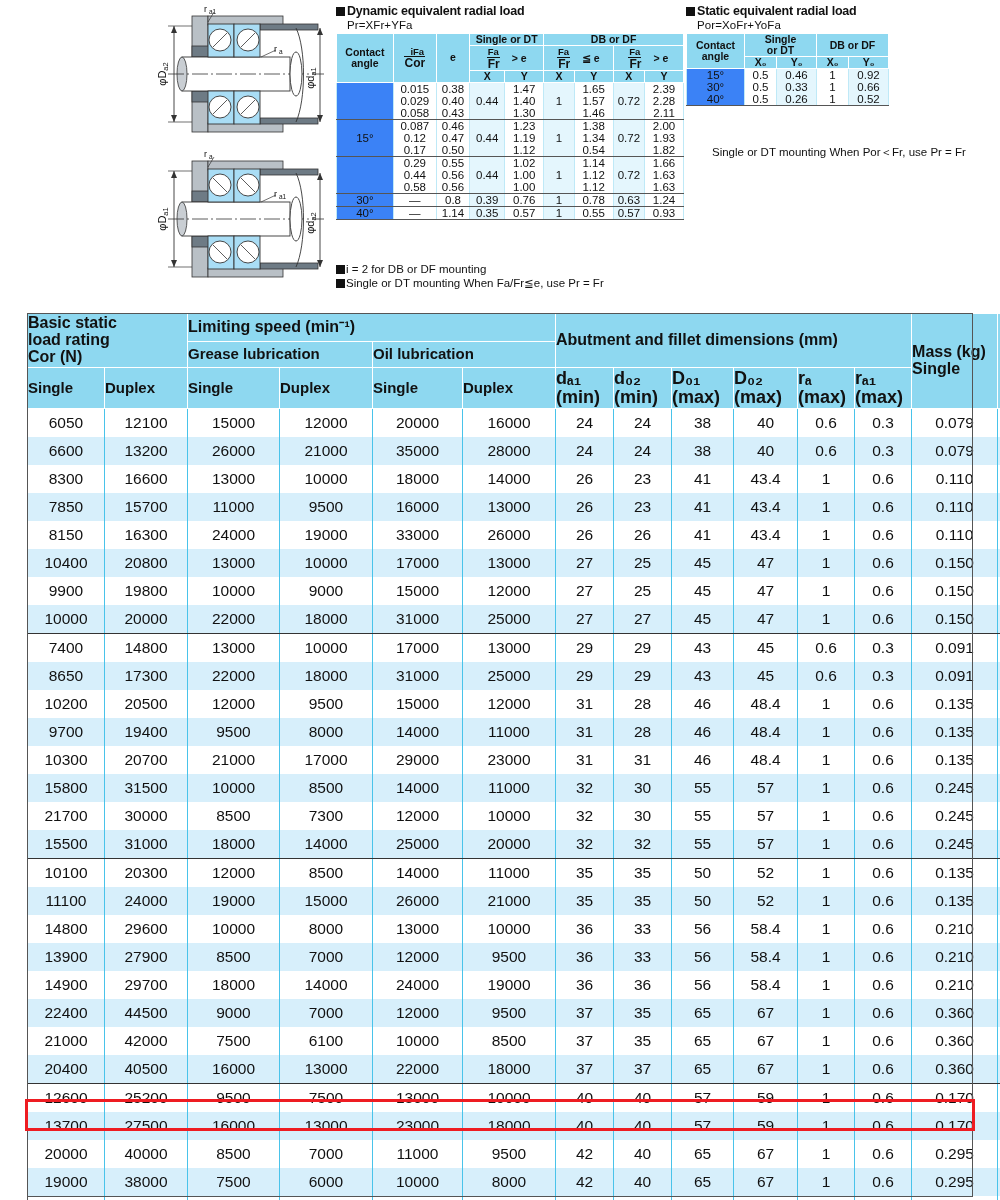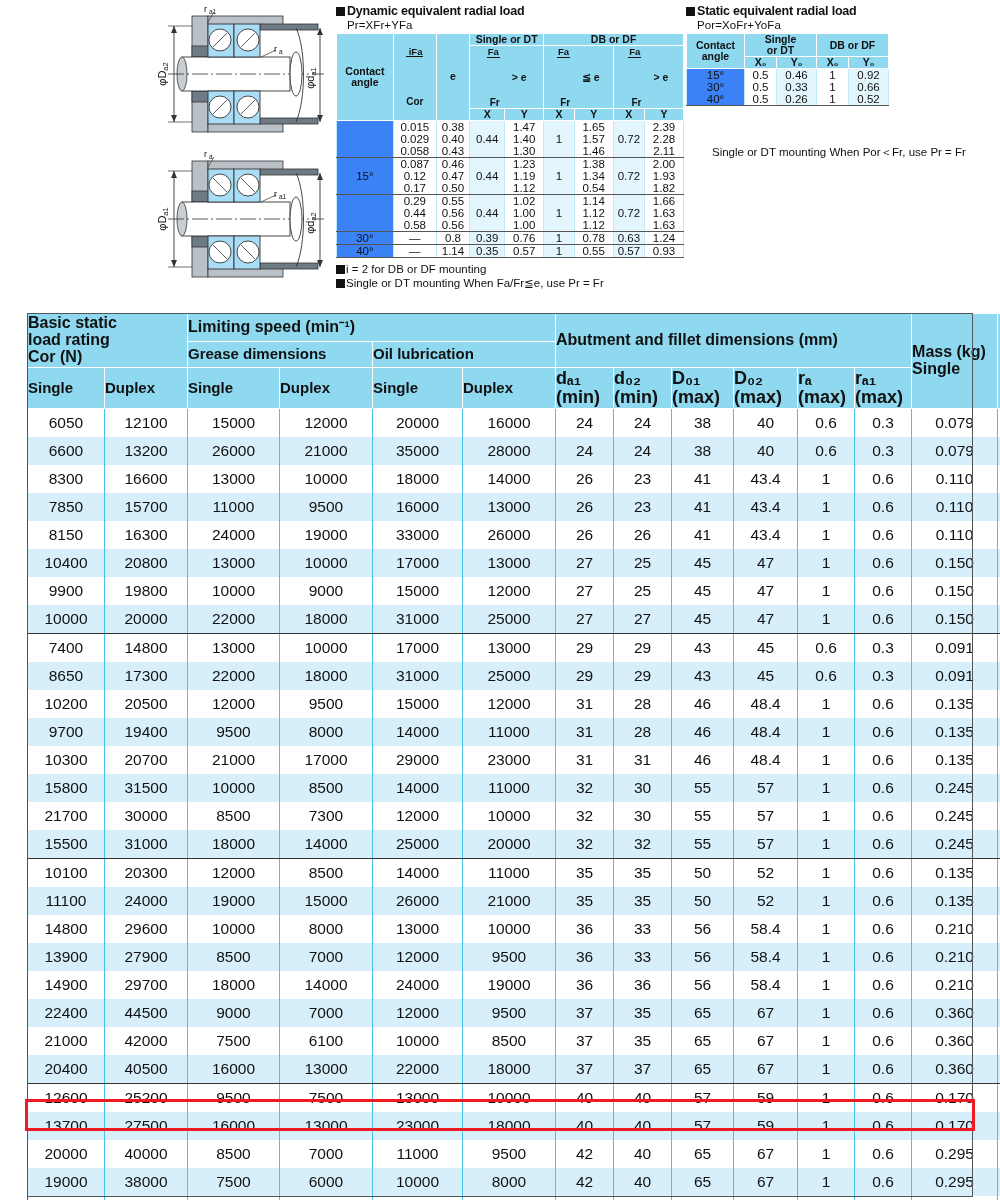"Cor" .frac .d { font-size: 10px -> 12px; margin-top: 40px -> none }
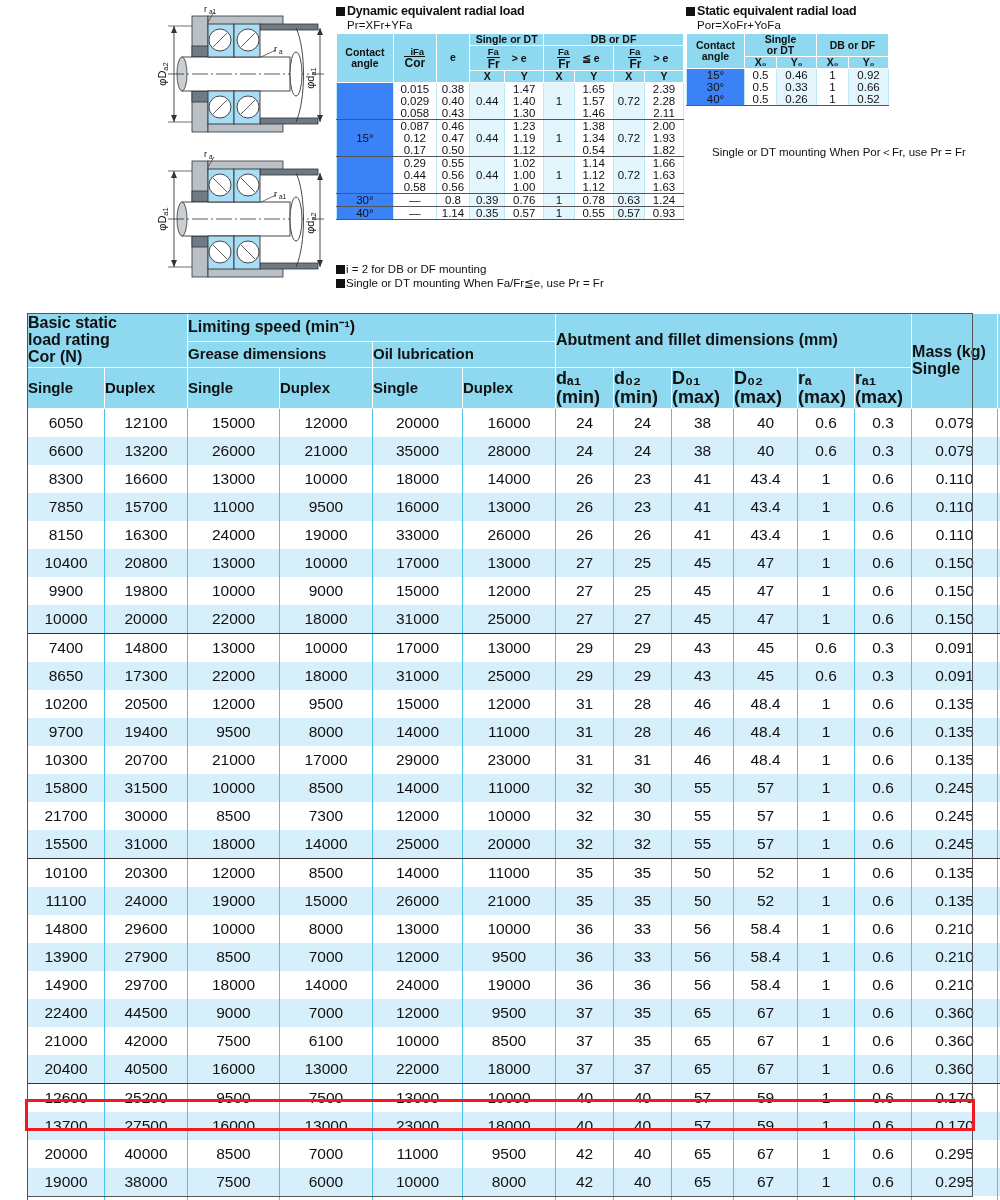"Grease dimensions" th.hmid { text: dimensions -> lubrication }
